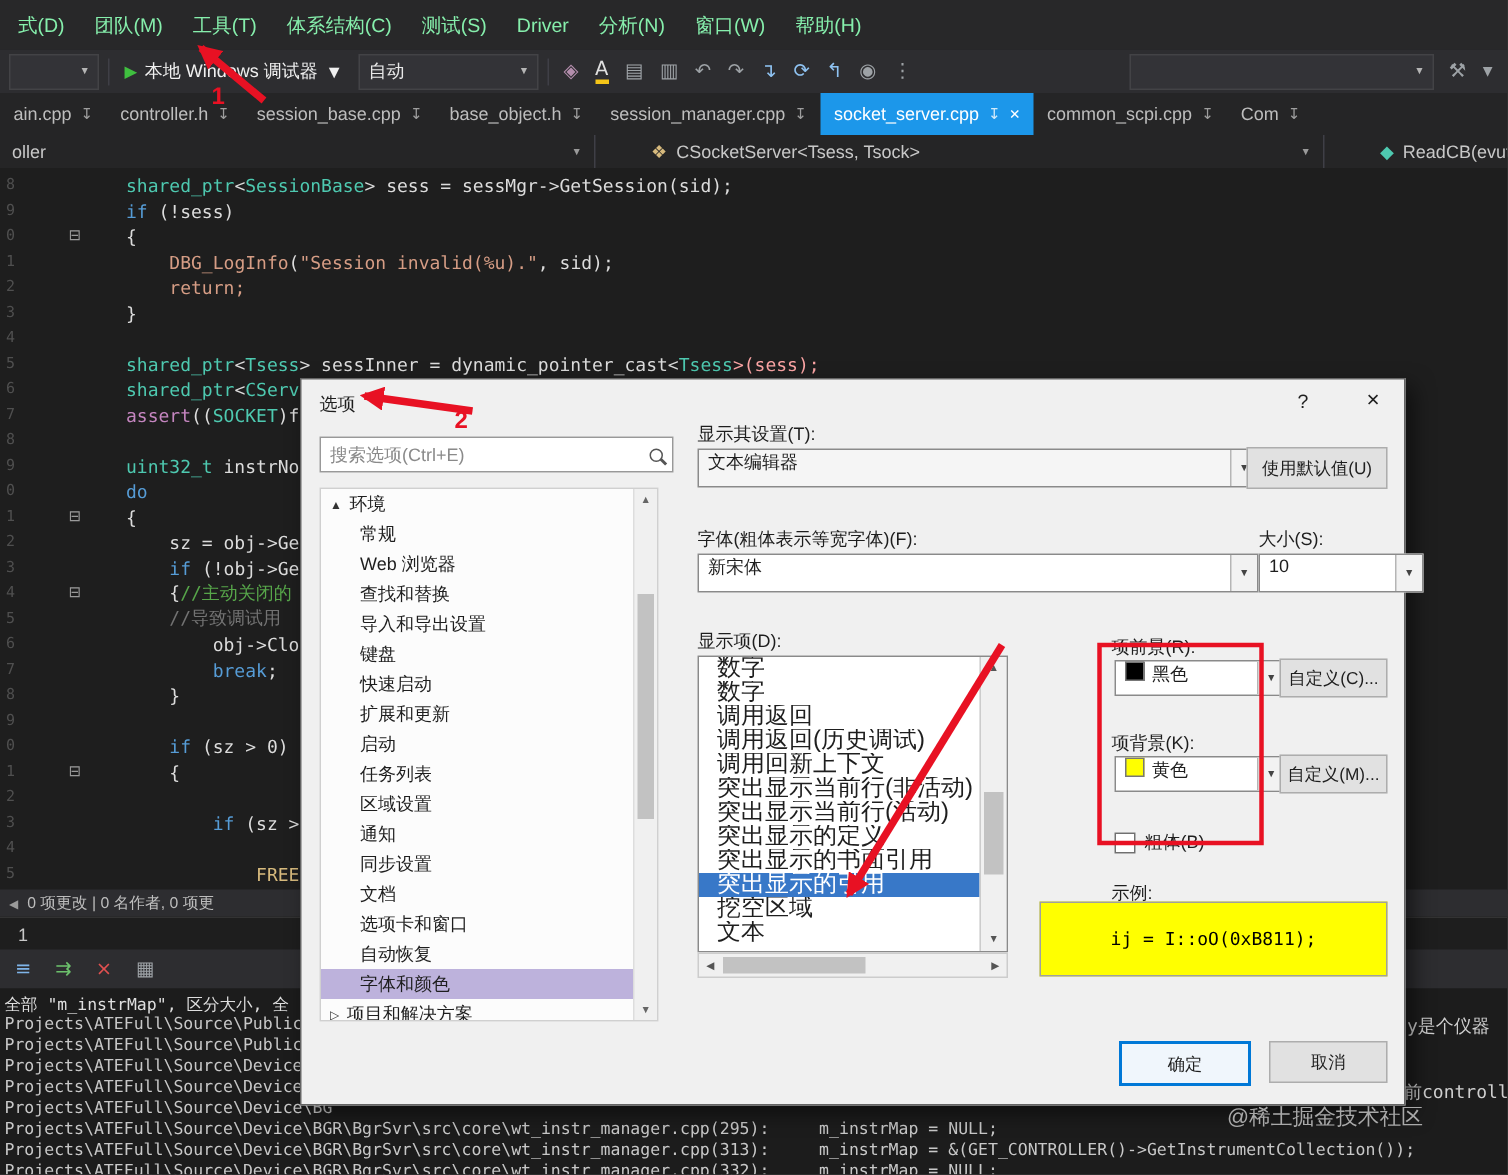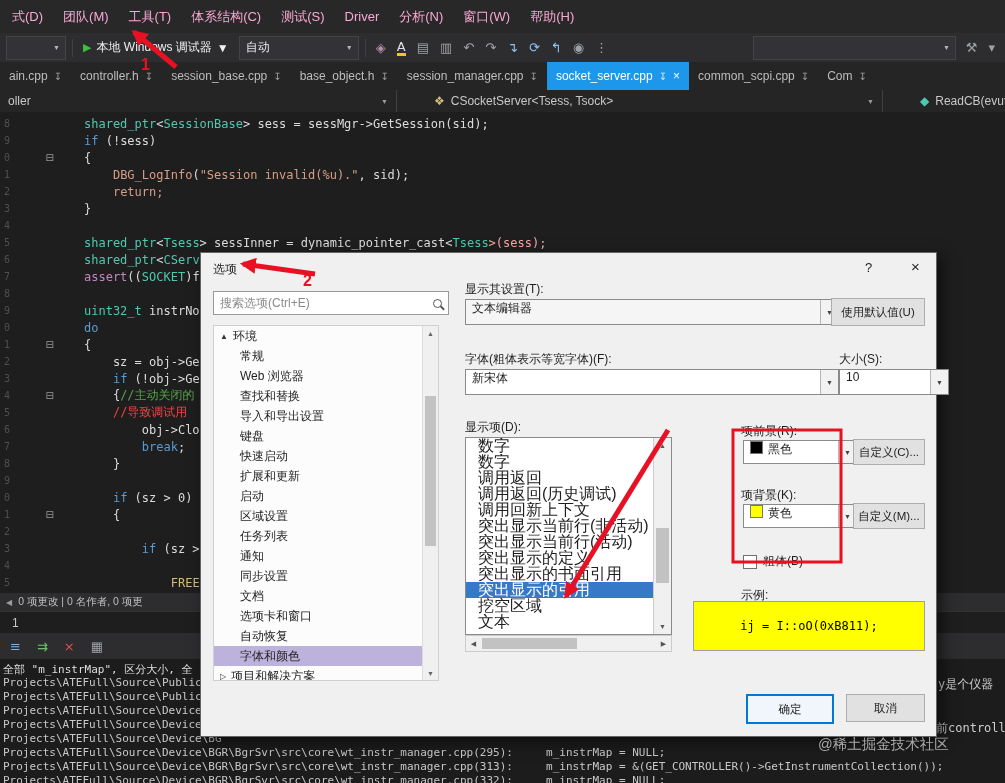"式(D)" .menu-item { color: #f9a8d4 -> #86efac }
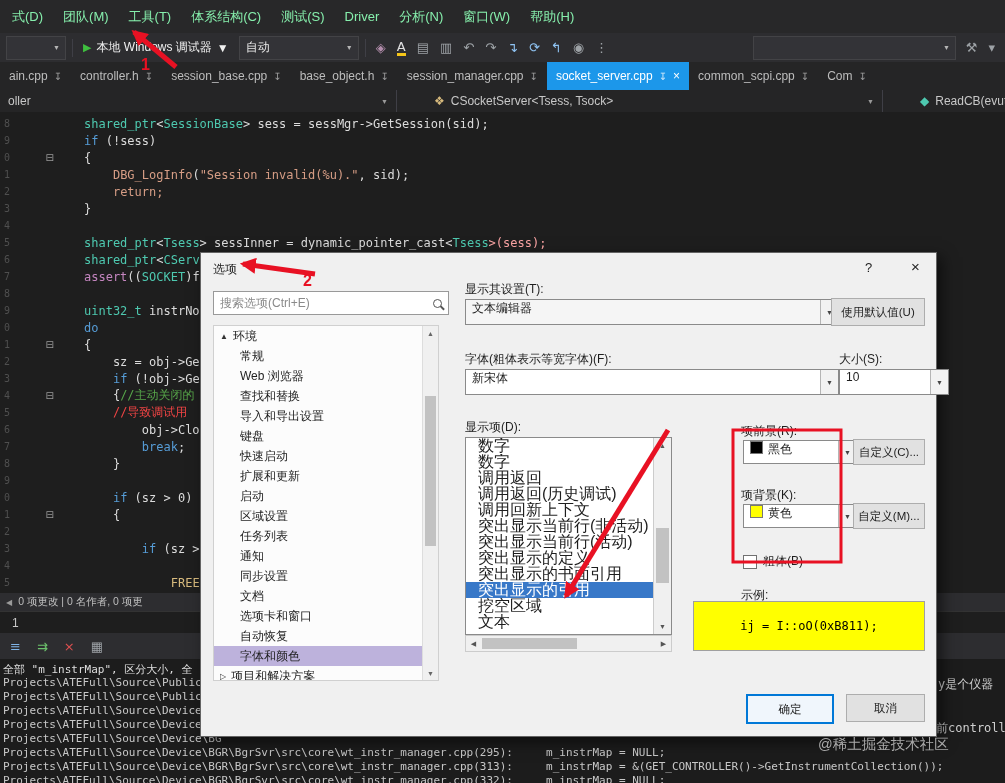"//导致调试用" span { color: #ef4444 -> #737373 }
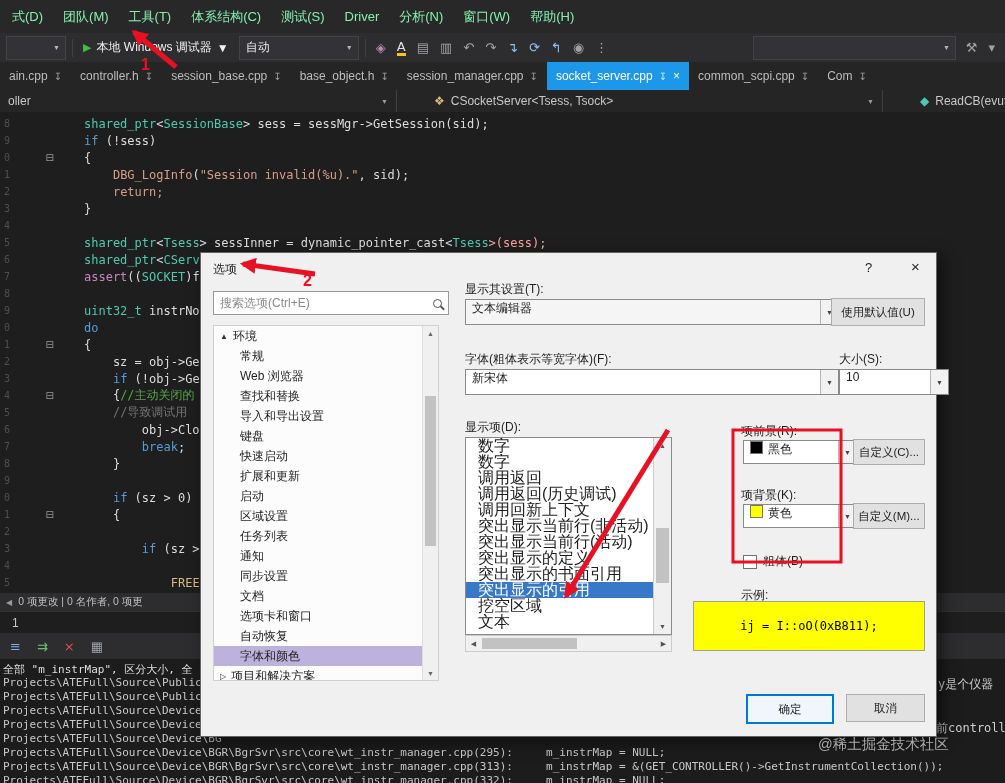"区域设置" div.titem { order: before "任务列表" -> after "任务列表" }
